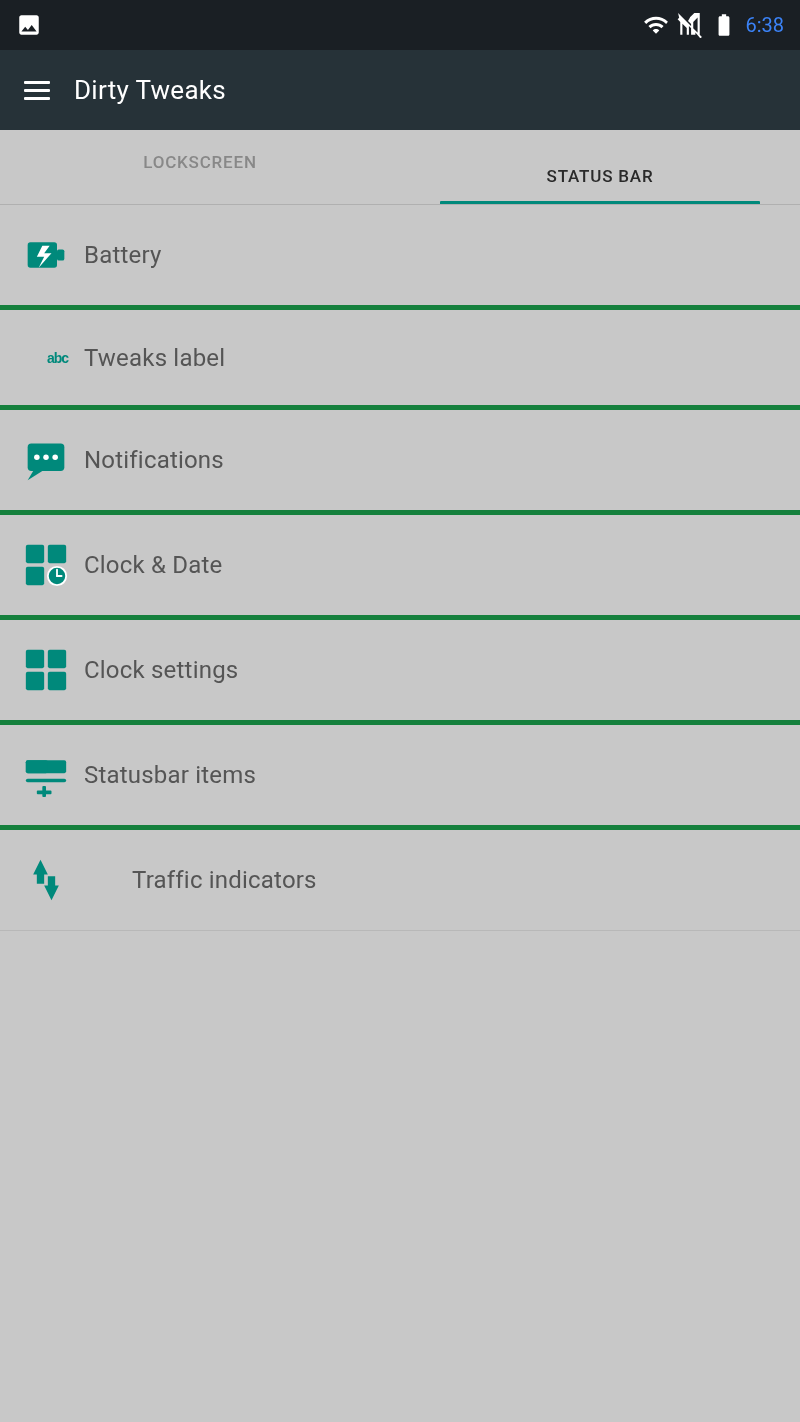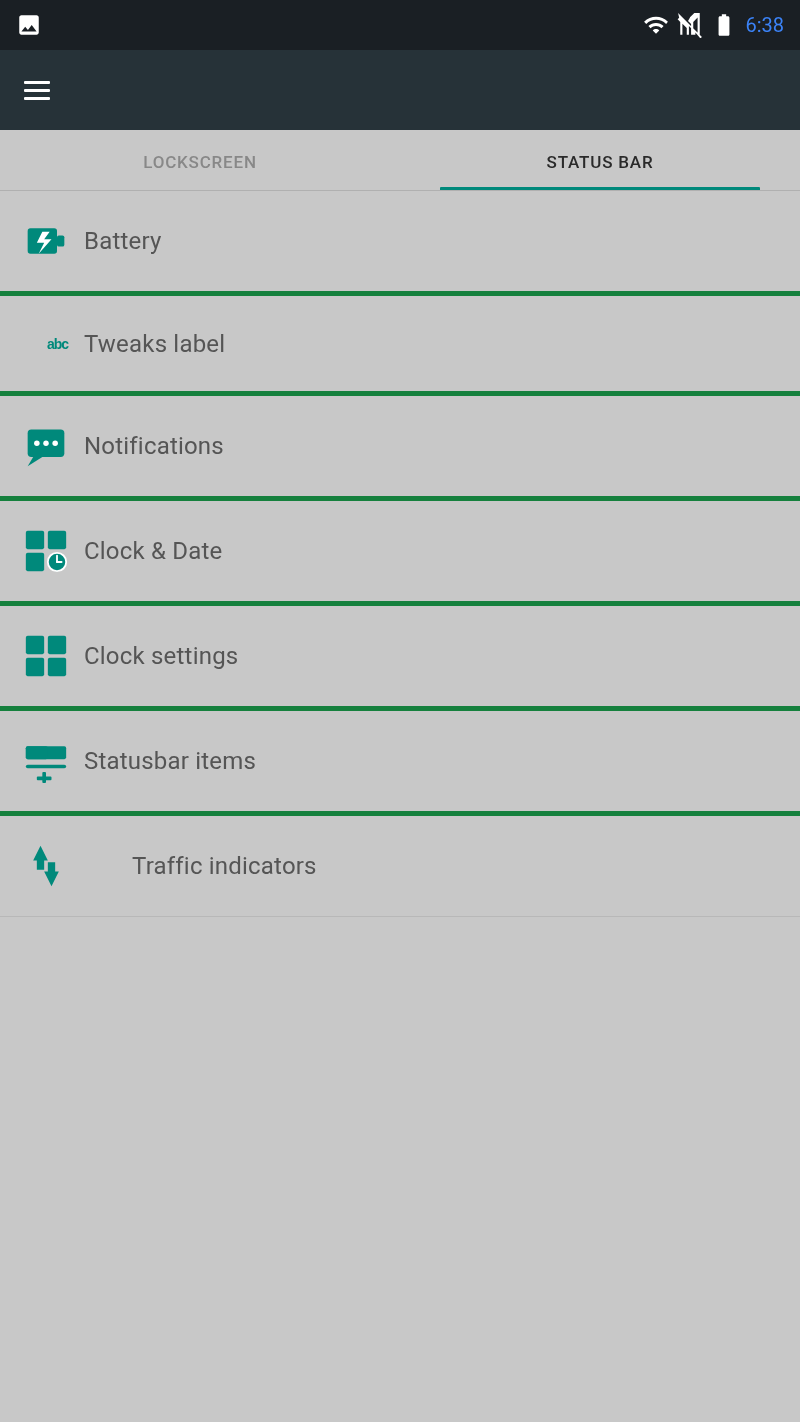"Dirty Tweaks" span.app-title { html: none -> <span>Dirty Tweaks</span> }
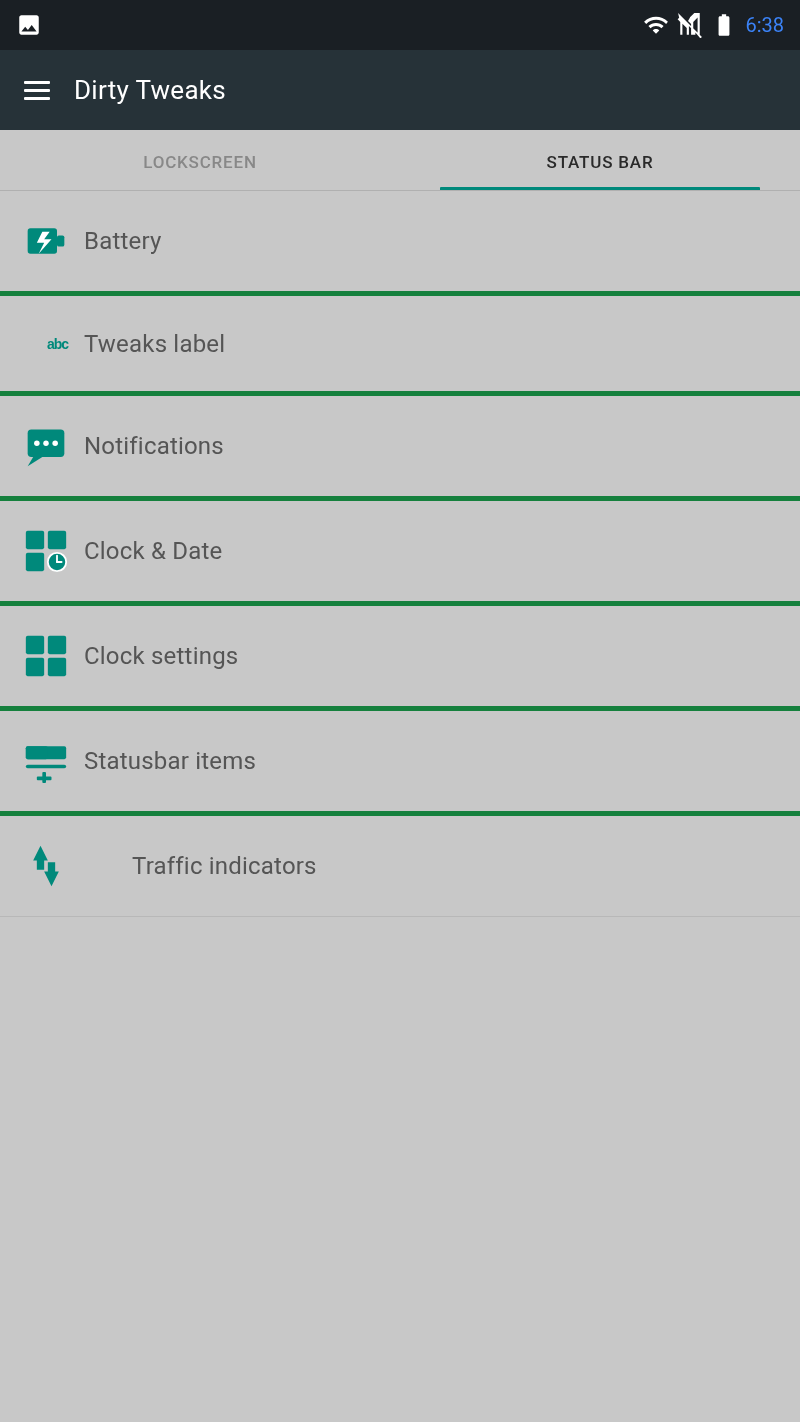"STATUS BAR" .tab.active { margin-top: none -> 14px }
